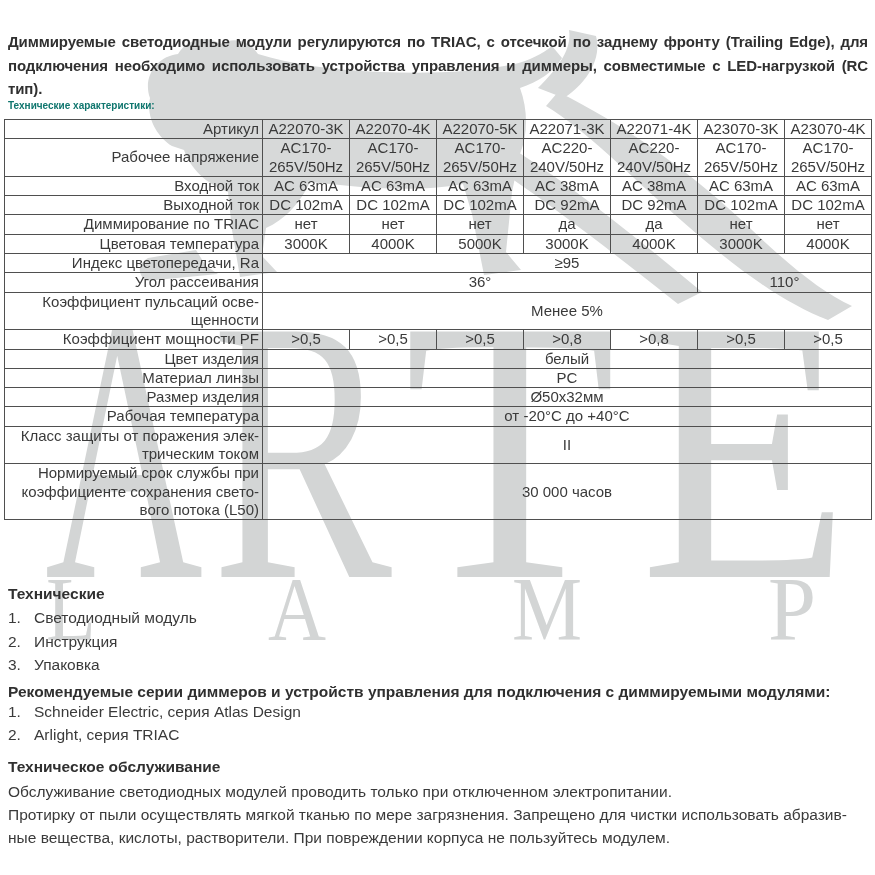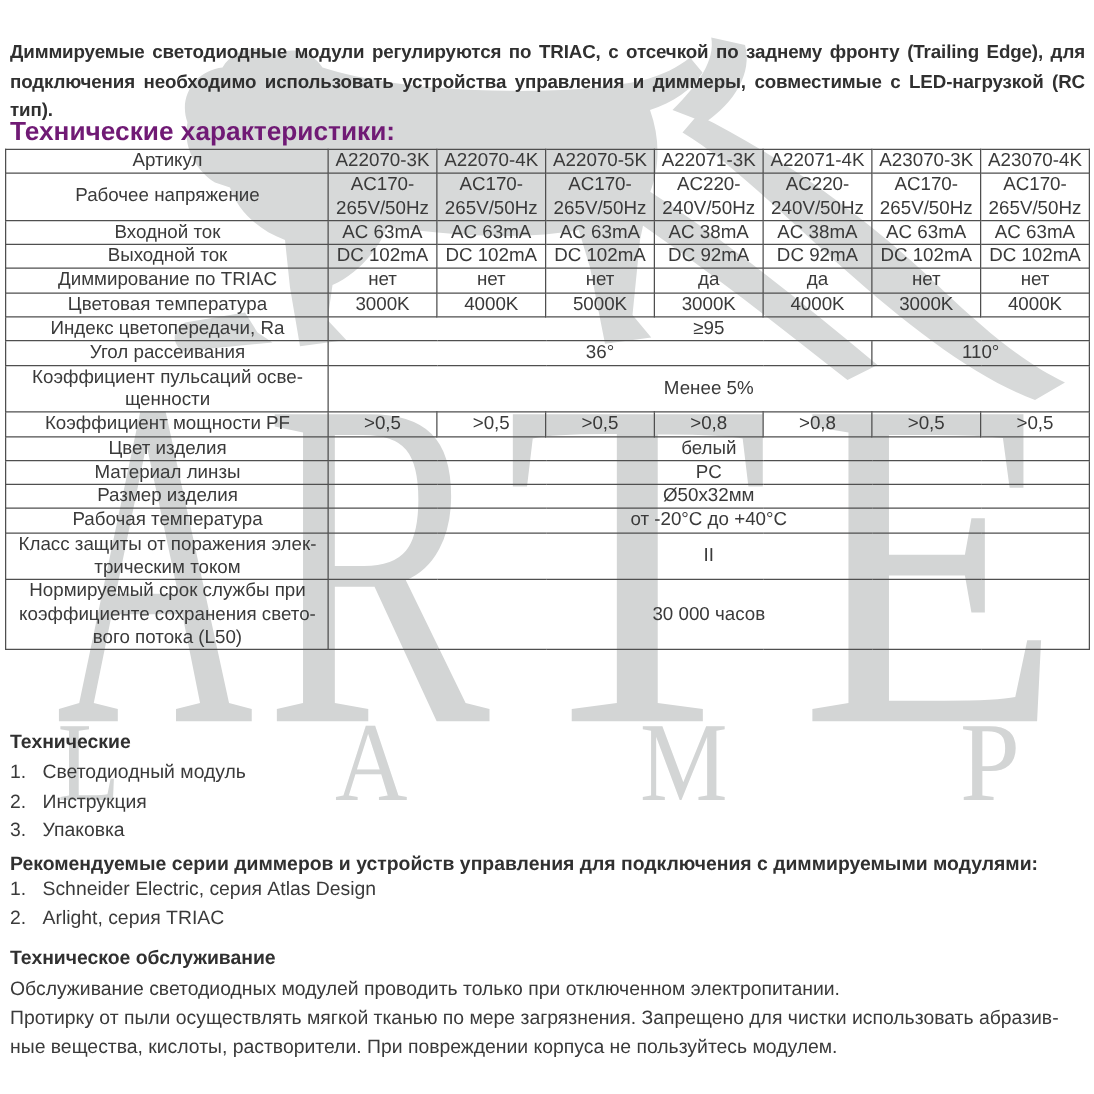"Технические характеристики:" .spec-heading { color: #701a75 -> #0f766e; font-size: 21px -> 10px }
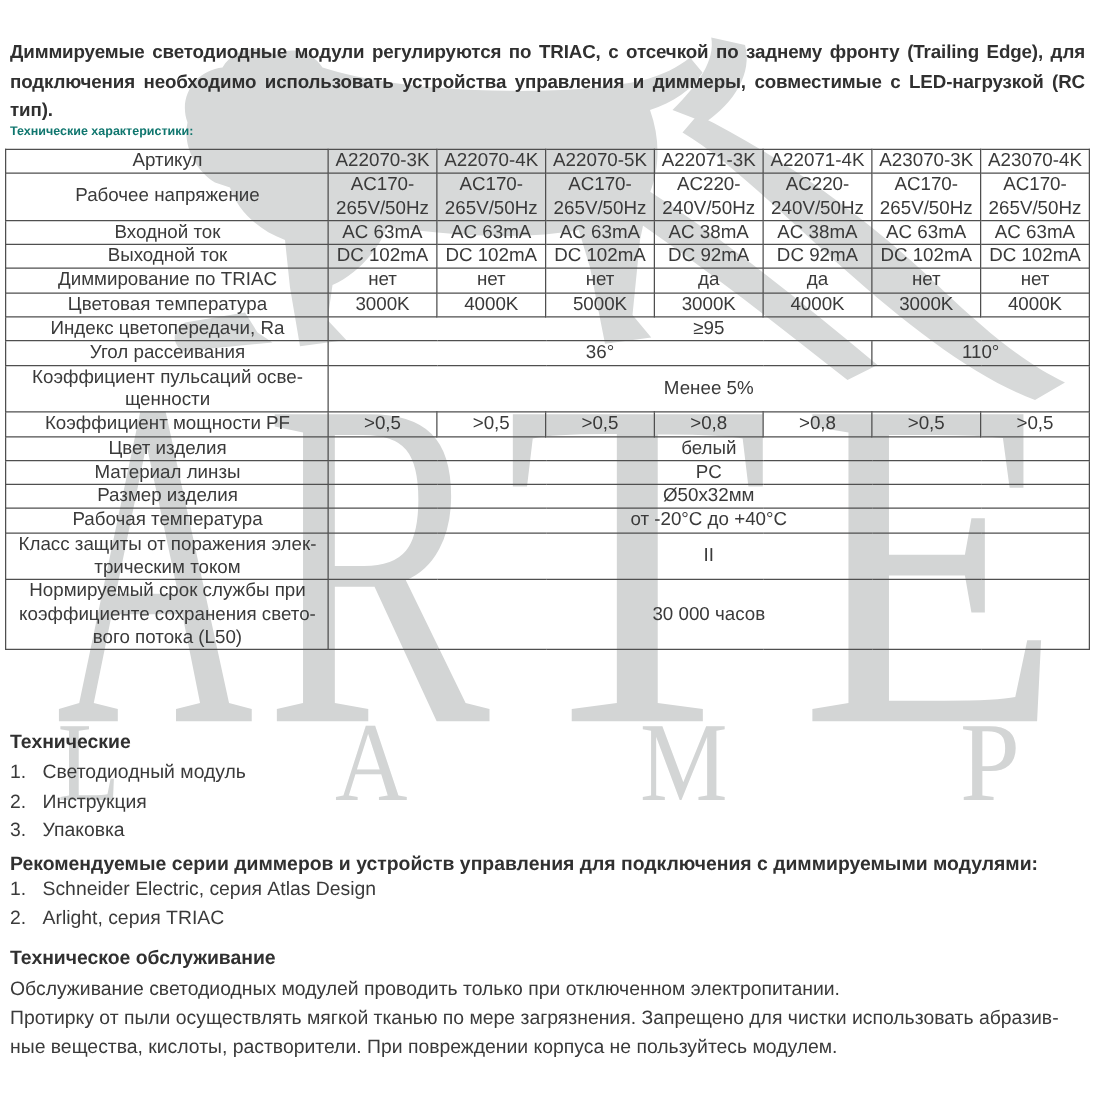"Артикул" table.spec td.lbl { text-align: center -> right }
